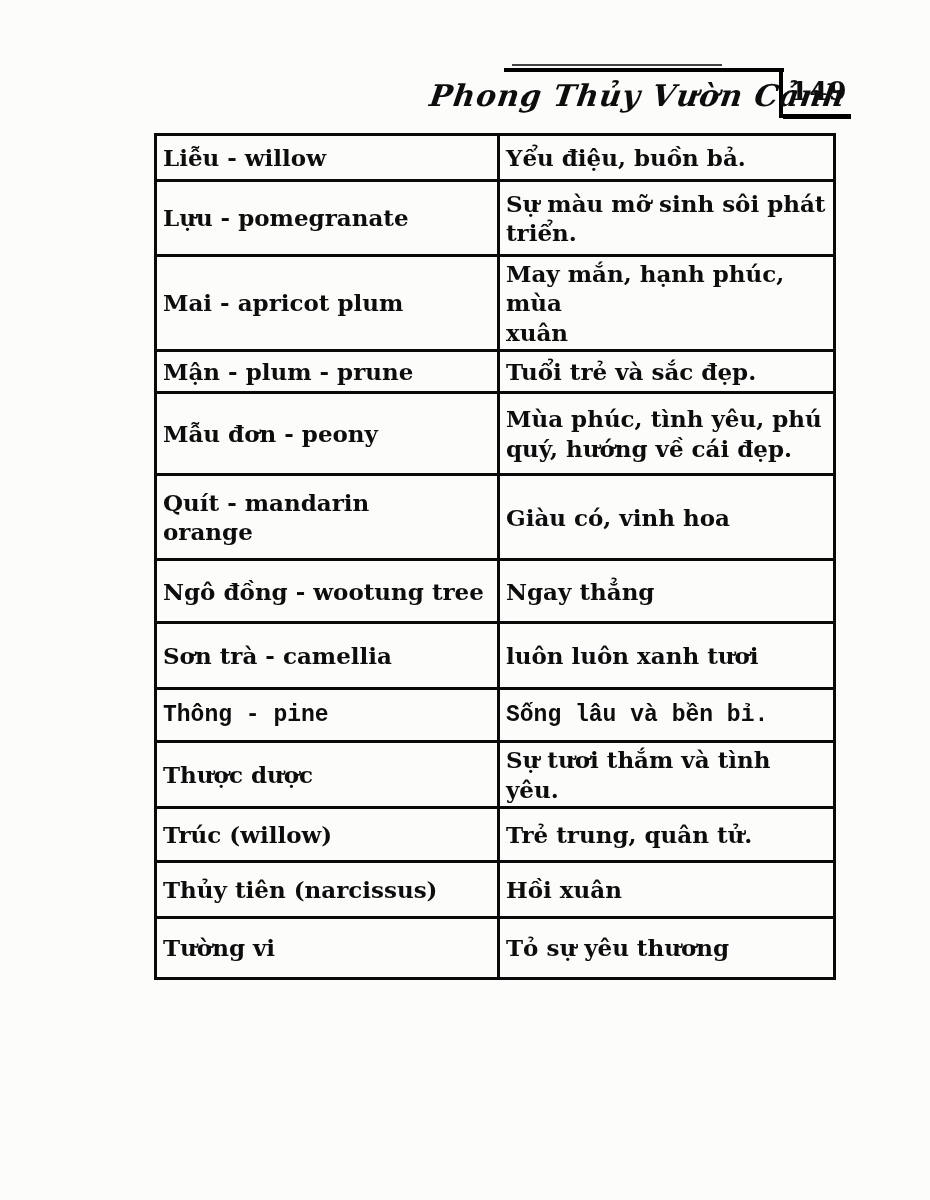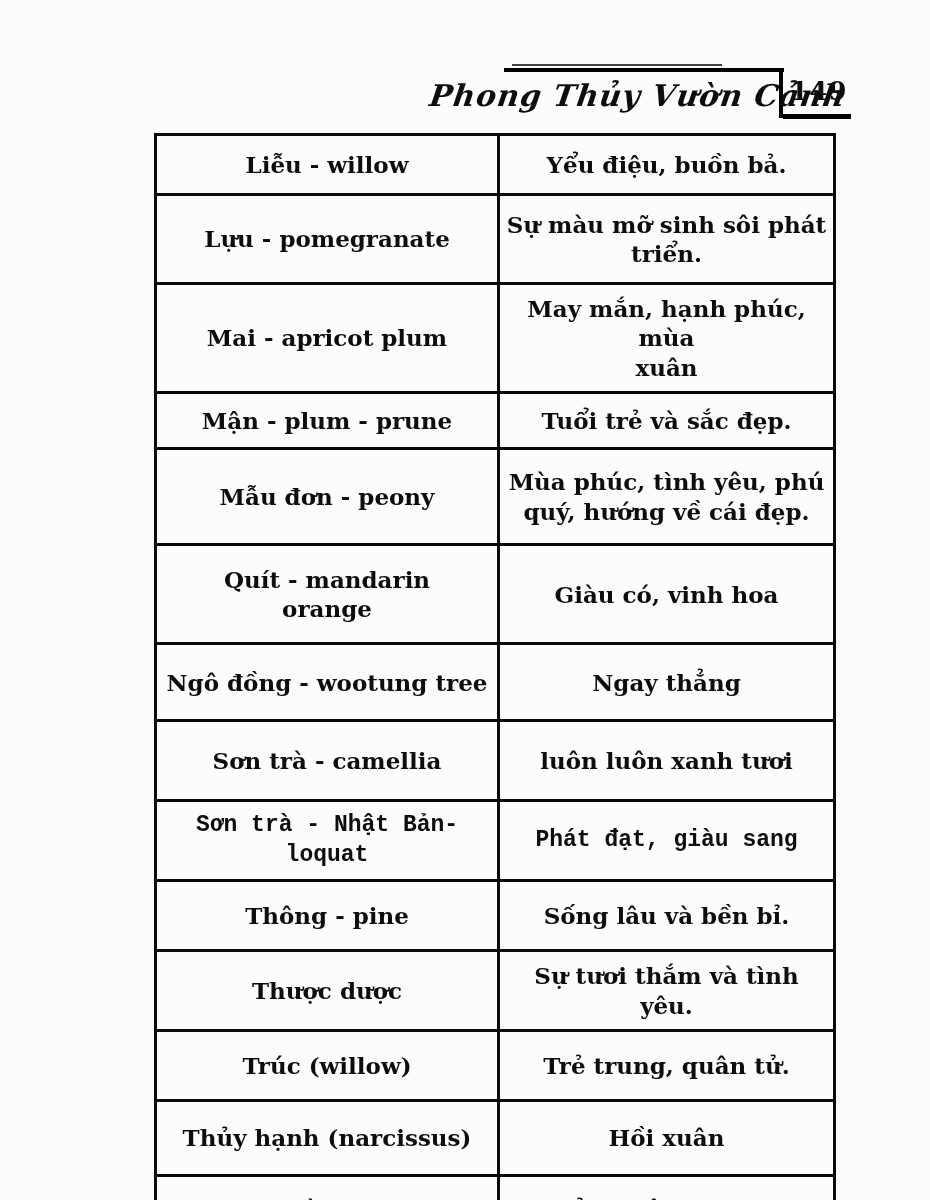"Liễu - willow" .tbl td { padding: 9px 6px -> 2px 6px; text-align: center -> left }
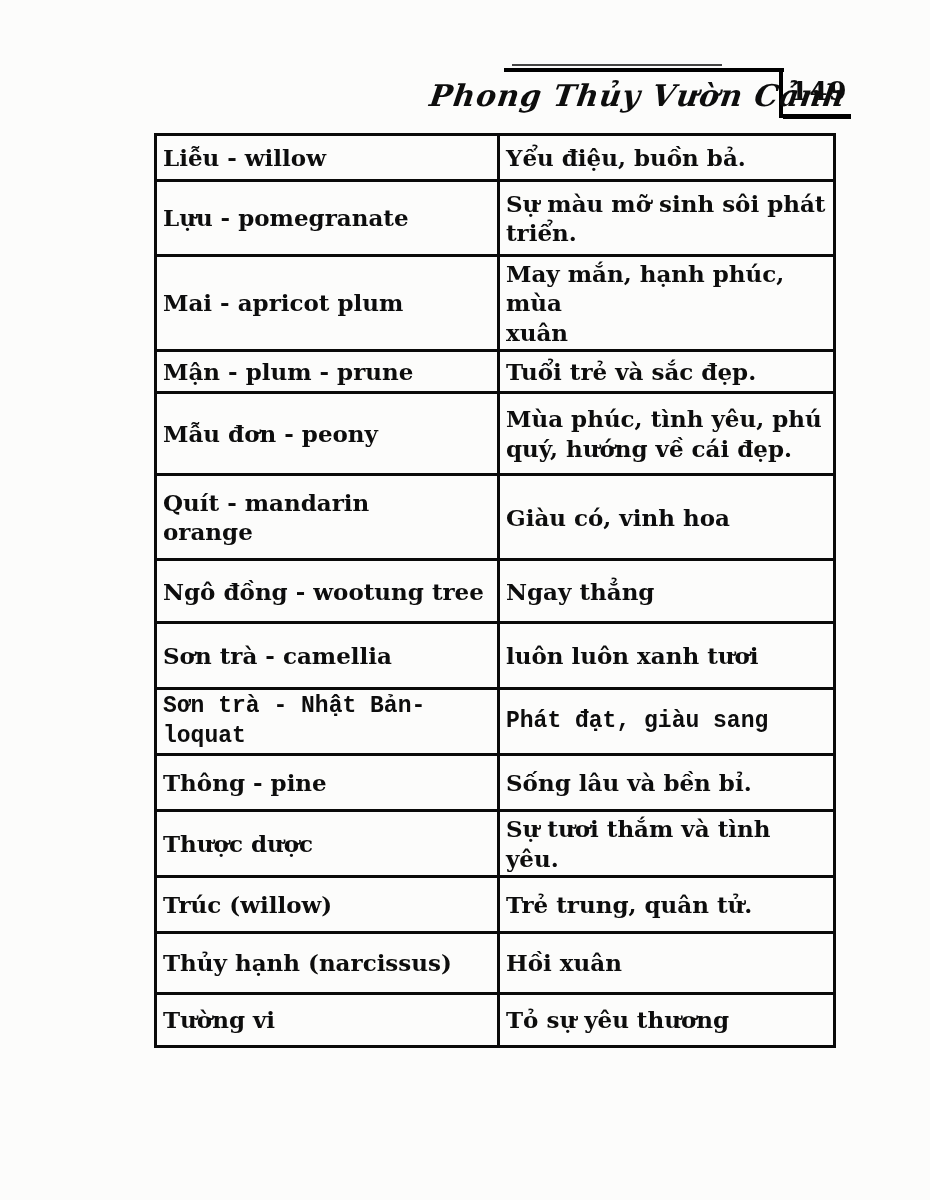"Sơn trà - Nhật Bản-loquat" tr { html: <tr> <td>Sơn trà - Nhật Bản-loquat</td> <td>Phát đạt, giàu sang</td> </tr> -> none }
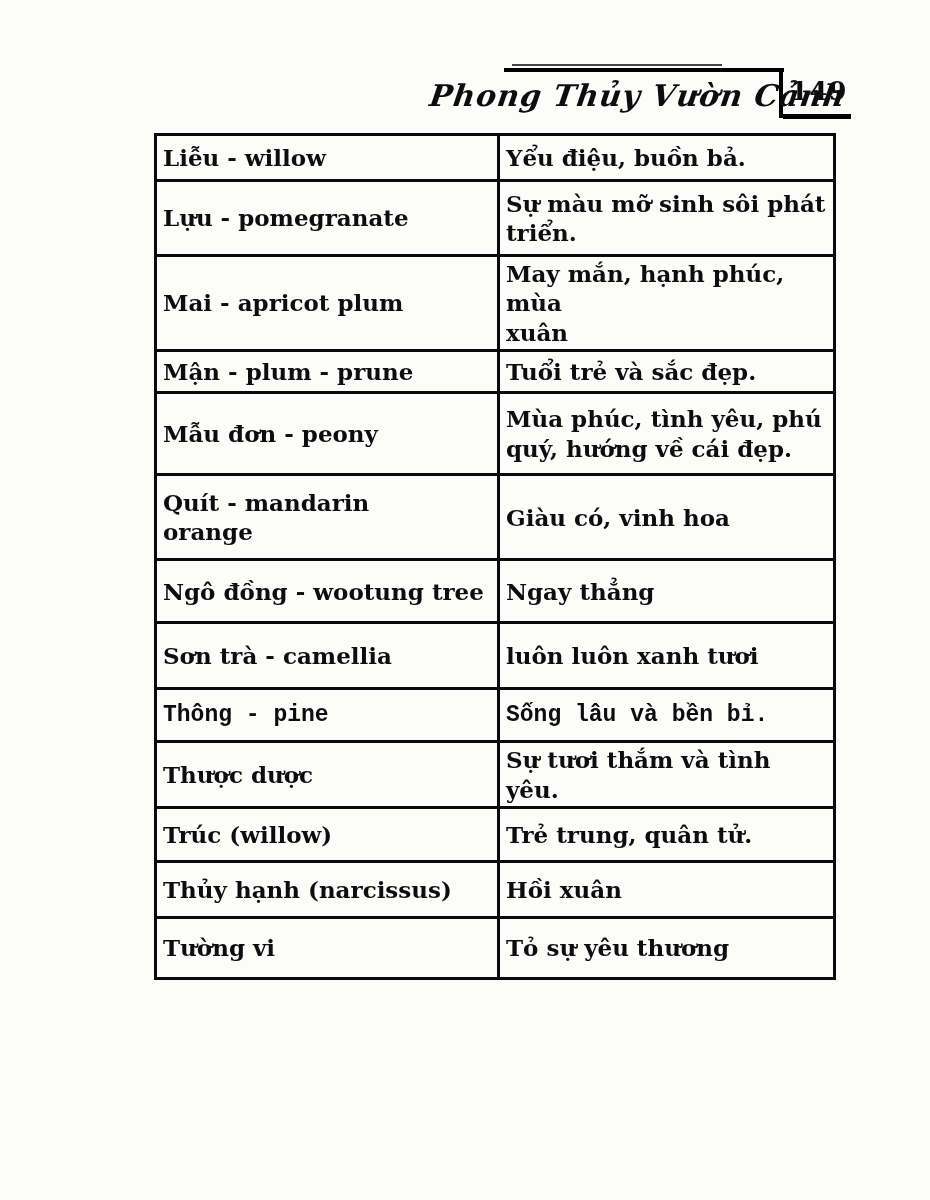"Thủy hạnh (narcissus)" td { text: hạnh -> tiên }
